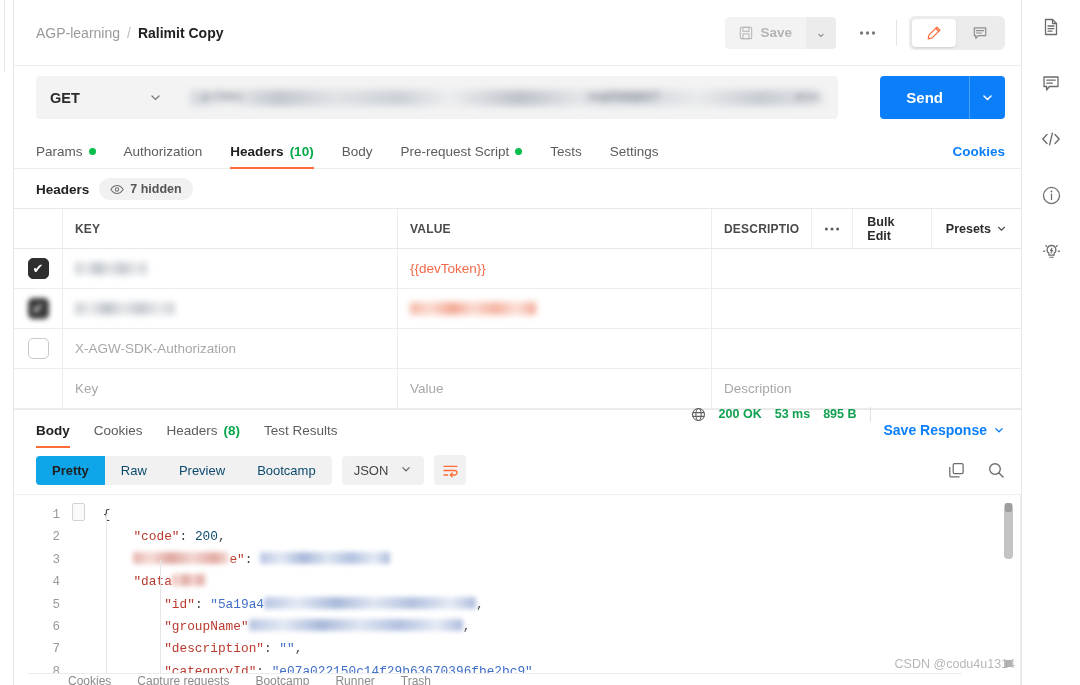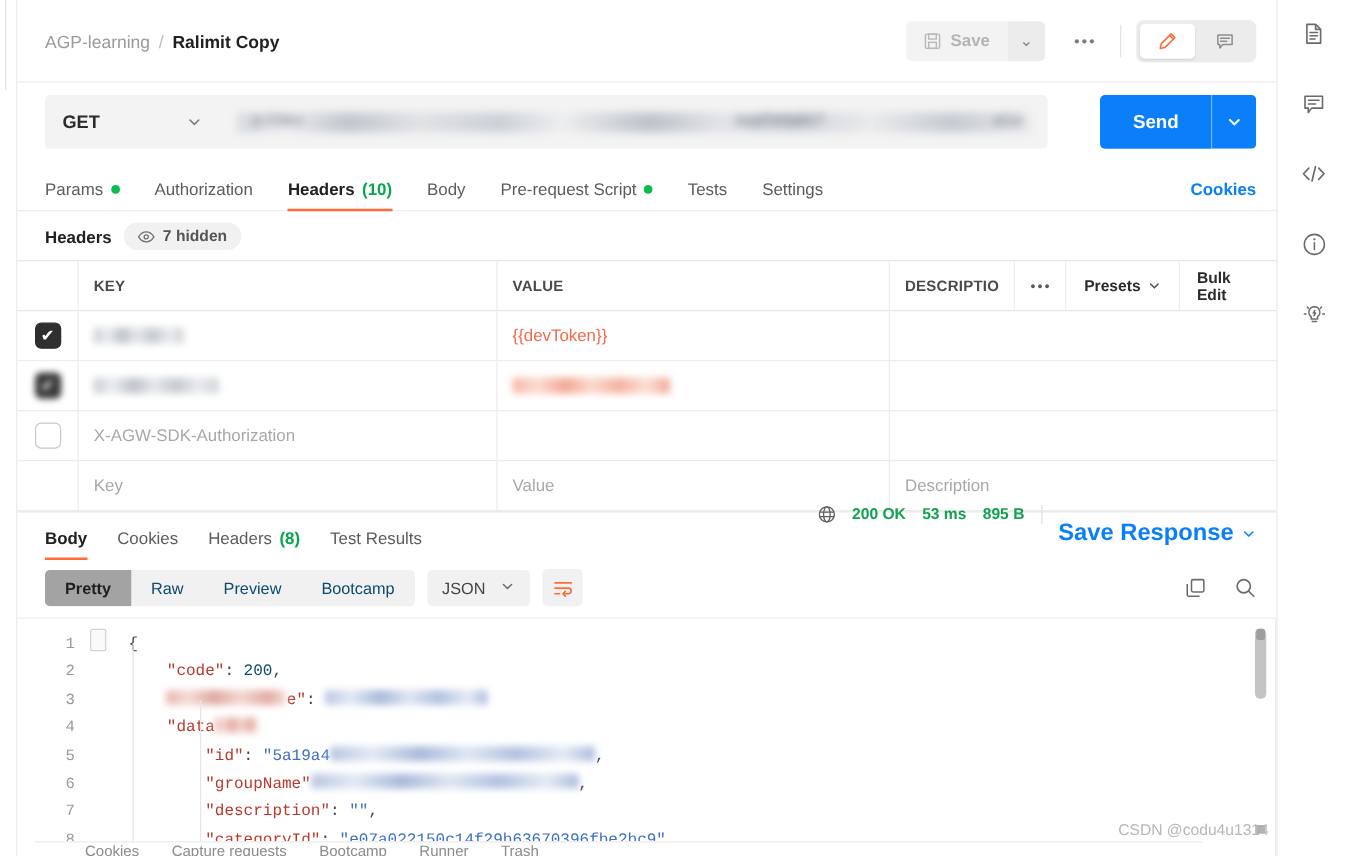"Presets" div.ht { order: before "Bulk Edit" -> after "Bulk Edit" }
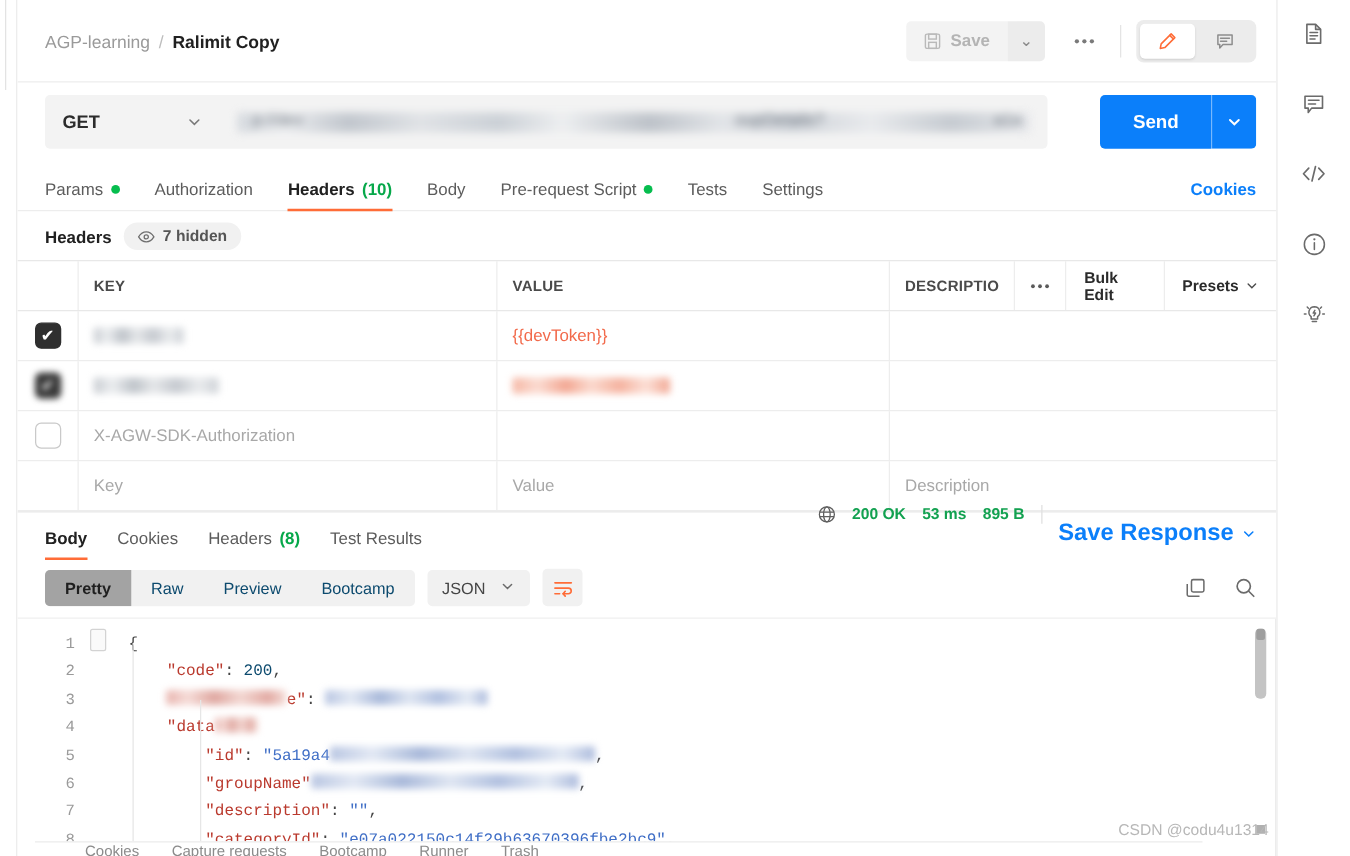"Save Response" .save-resp { font-size: 19px -> 14px }
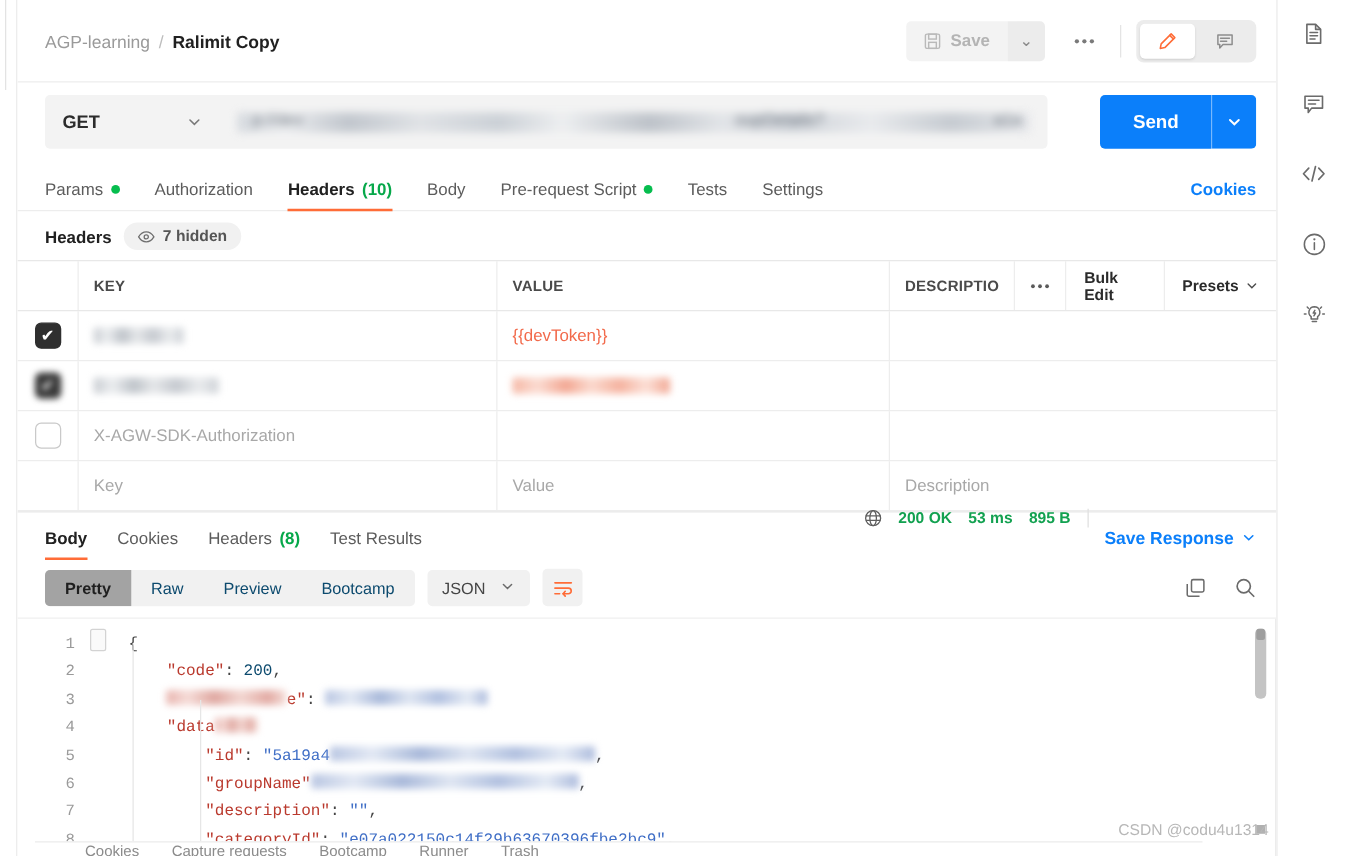"Pretty" .seg-item.active { background: #a3a3a3 -> #0ea5e9 }
